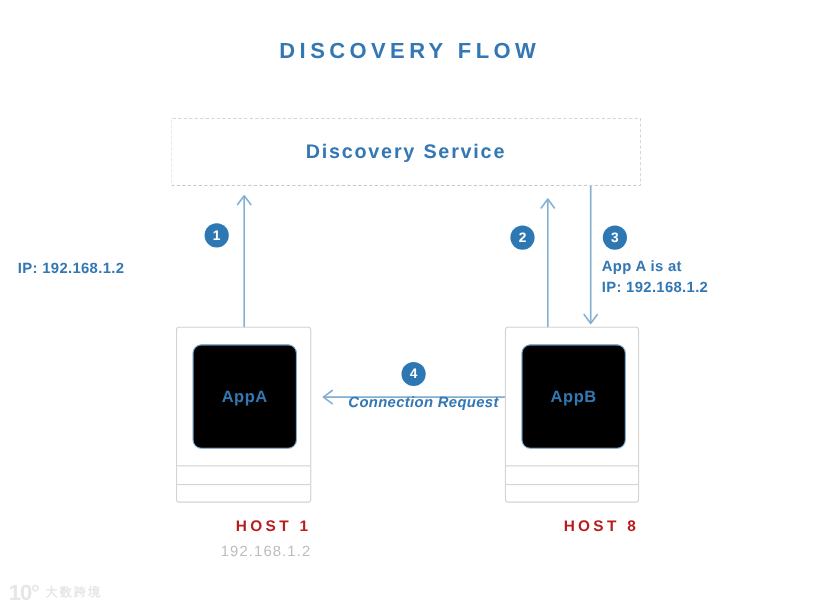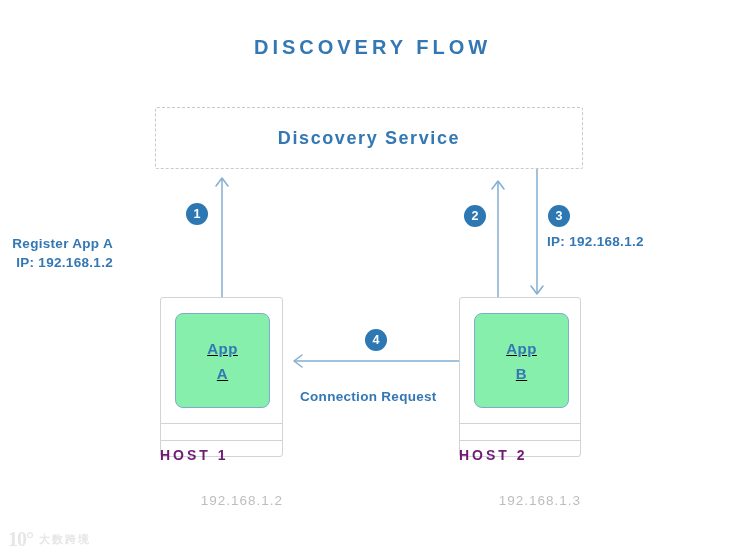"Register App A" div { html: <div>Register App A</div> -> none }
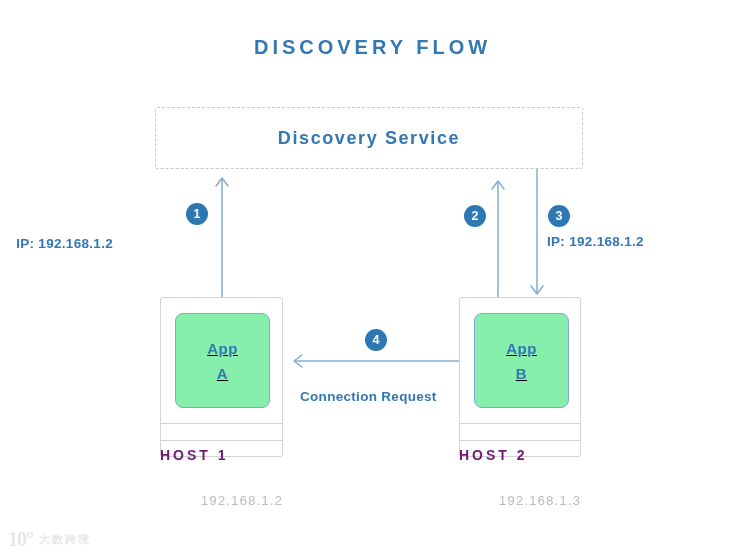"App A is at" div { html: none -> <div>App A is at</div> }
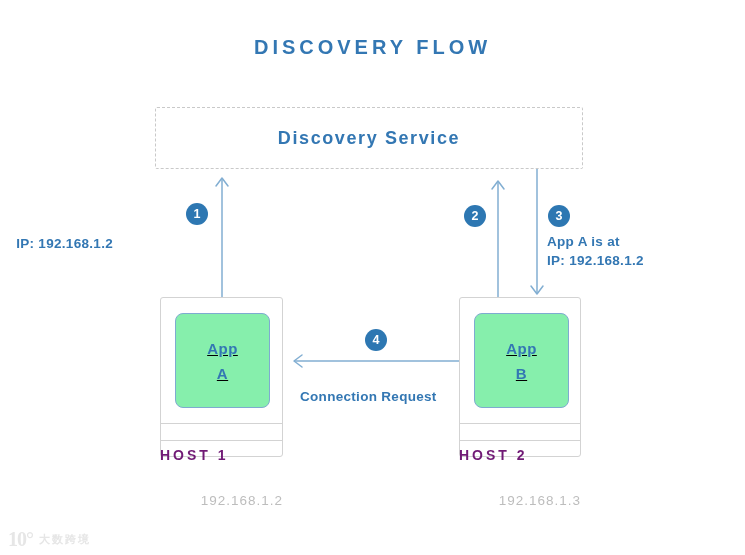"App" .app-box { background: #86efac -> #000000; flex-direction: column -> row; text-decoration: underline -> none }
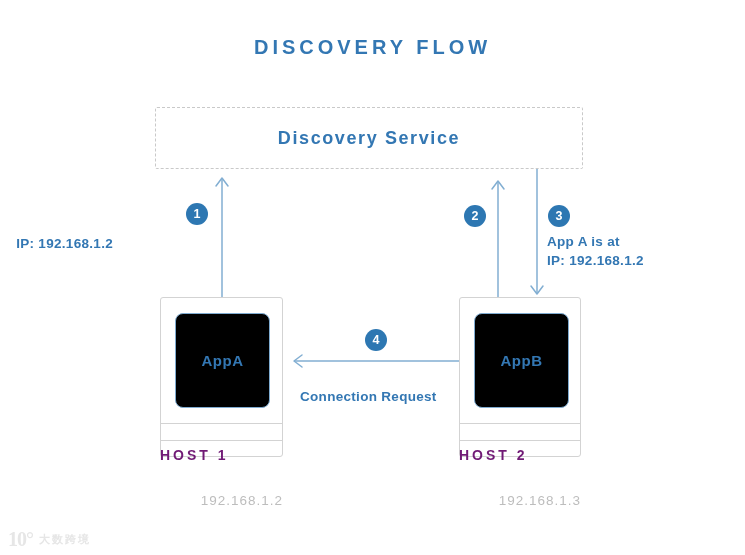"Connection Request" .label-4 { font-style: none -> italic; text-align: none -> center; top: 387px -> 356px }
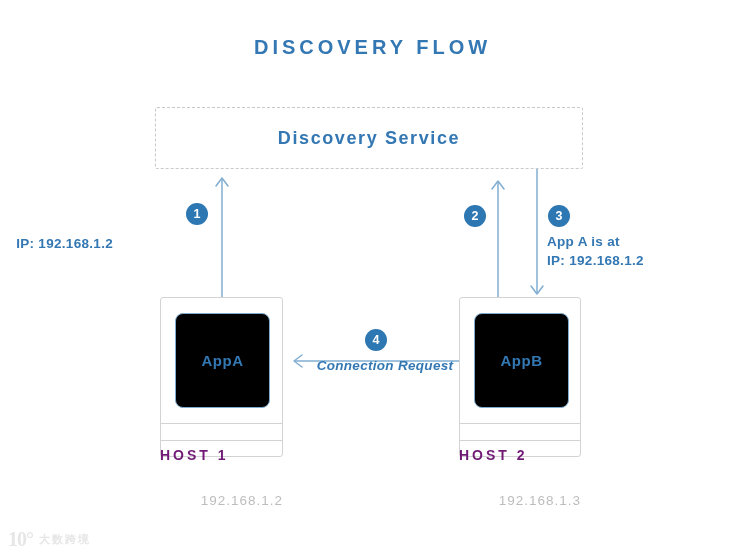"HOST 1" .host-name { color: #701a75 -> #b91c1c; text-align: left -> right; top: 447px -> 470px }
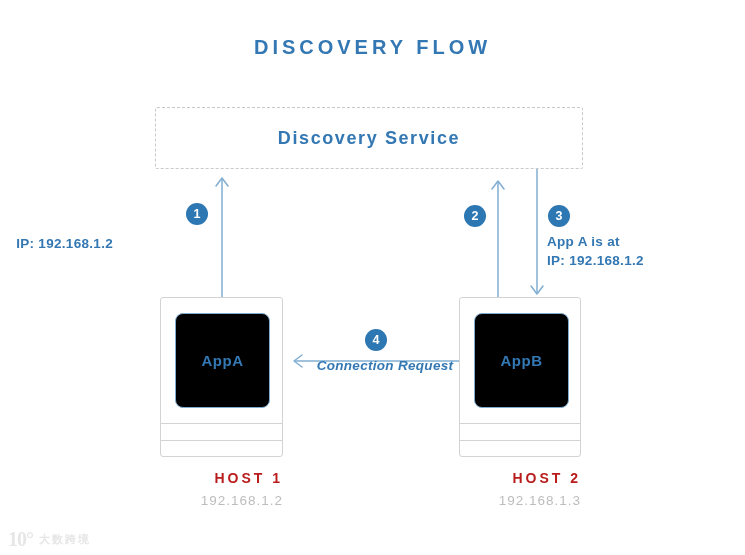"HOST 2" div.host-name { text: 2 -> 8 }
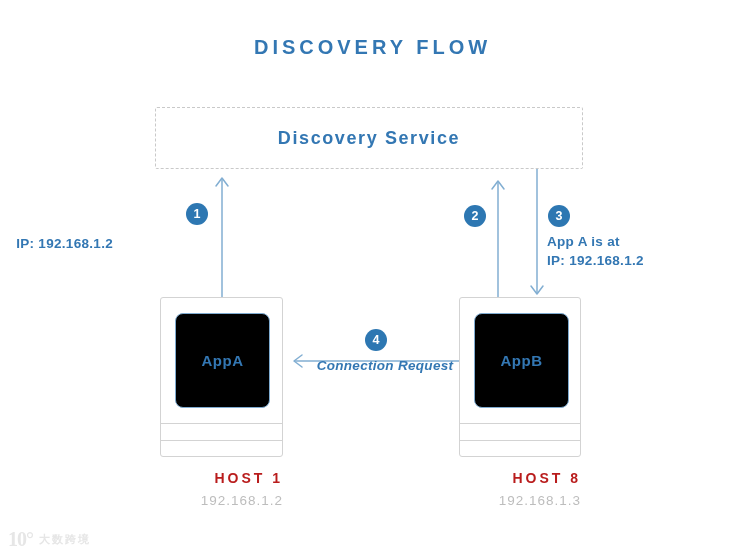"192.168.1.3" div.host-ip { html: <div>192.168.1.3</div> -> none }
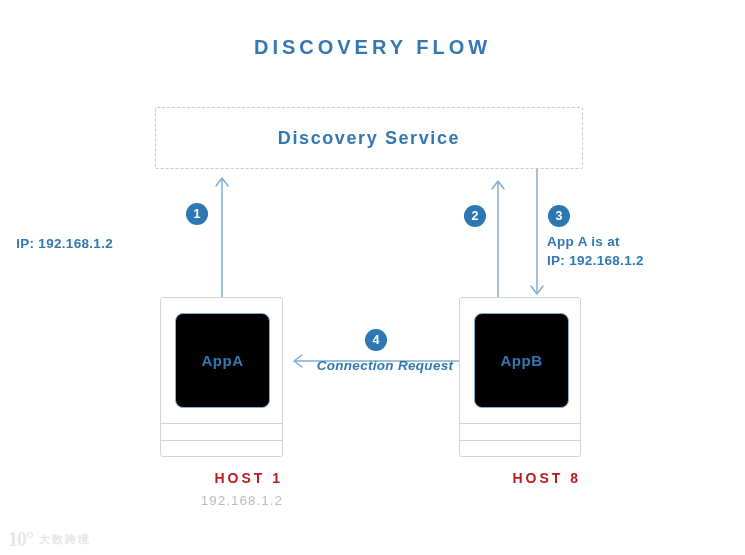"10°" .watermark { font-family: Liberation Serif, serif -> none }
